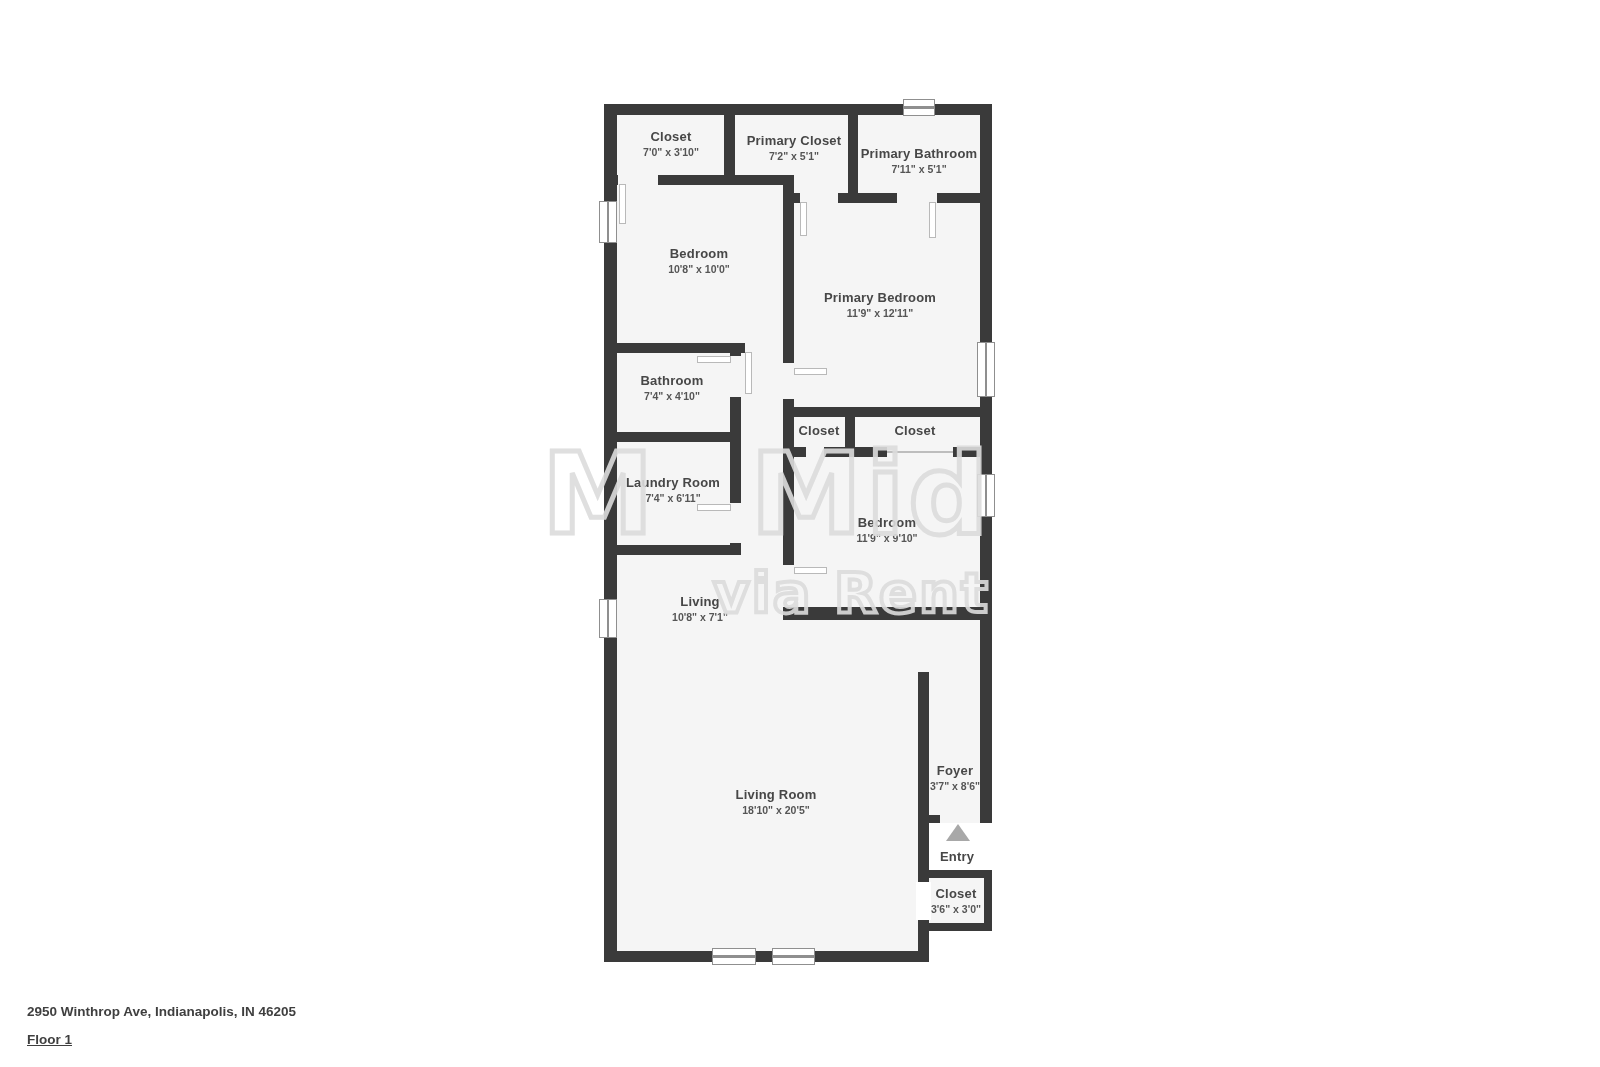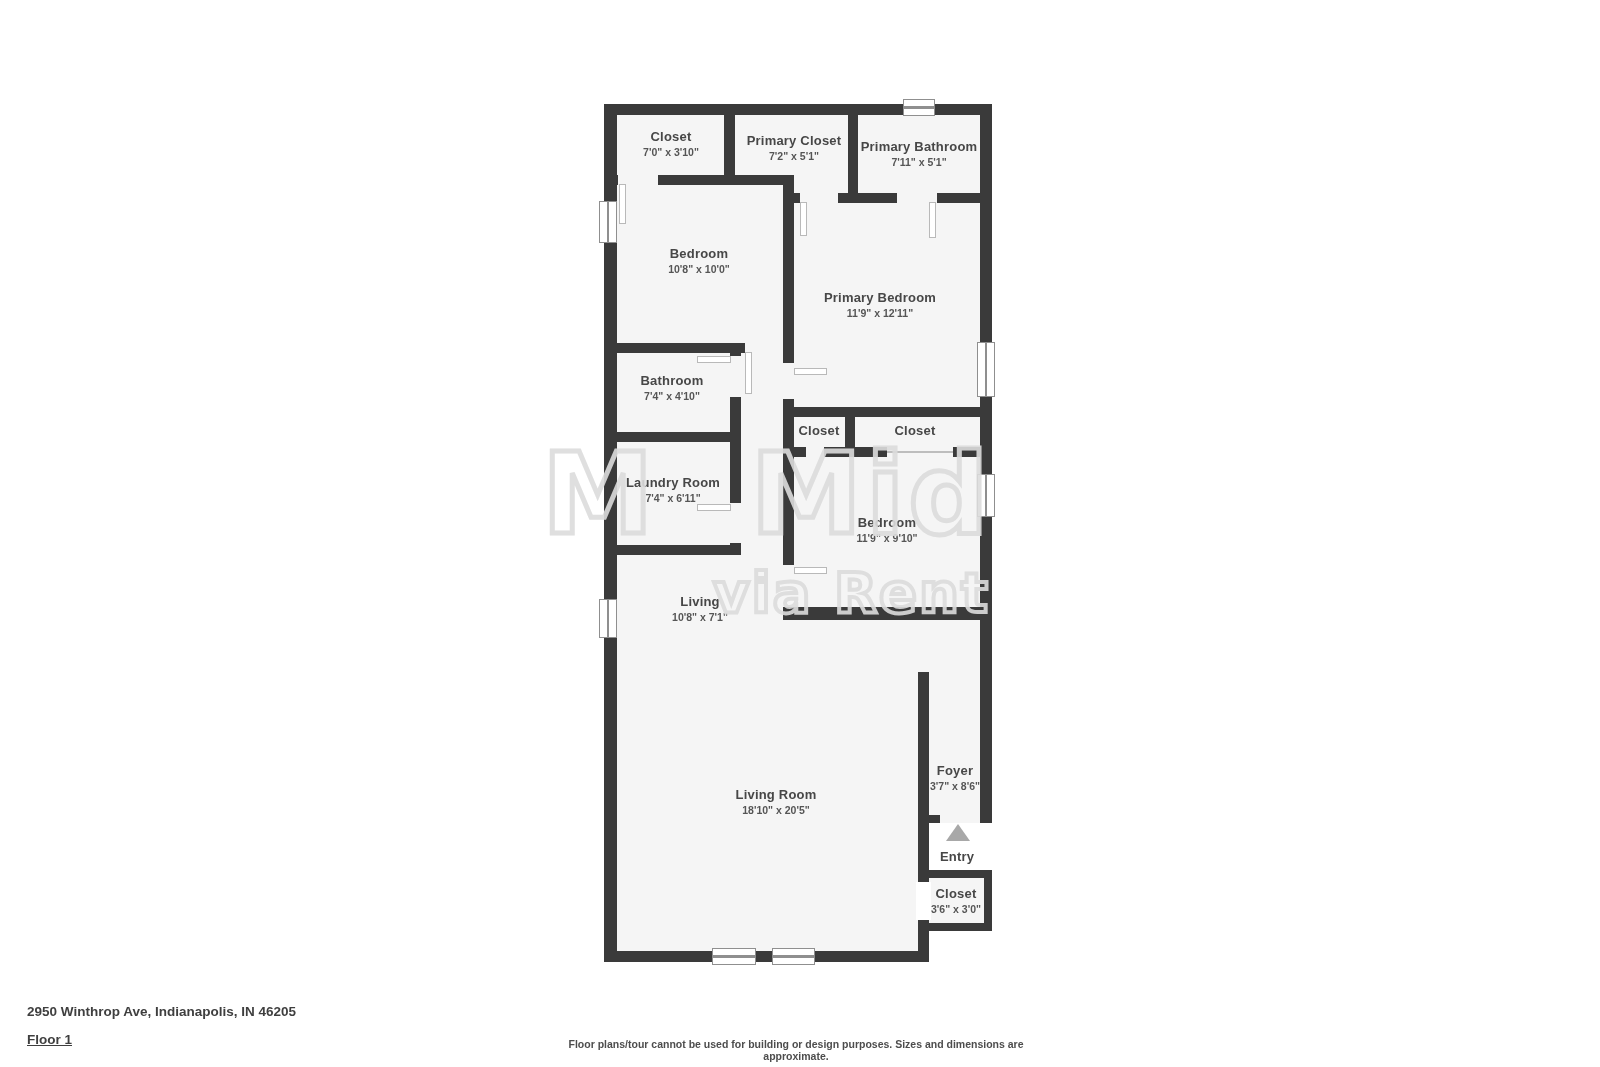"Primary Bathroom" div.room-label { top: 139px -> 146px }
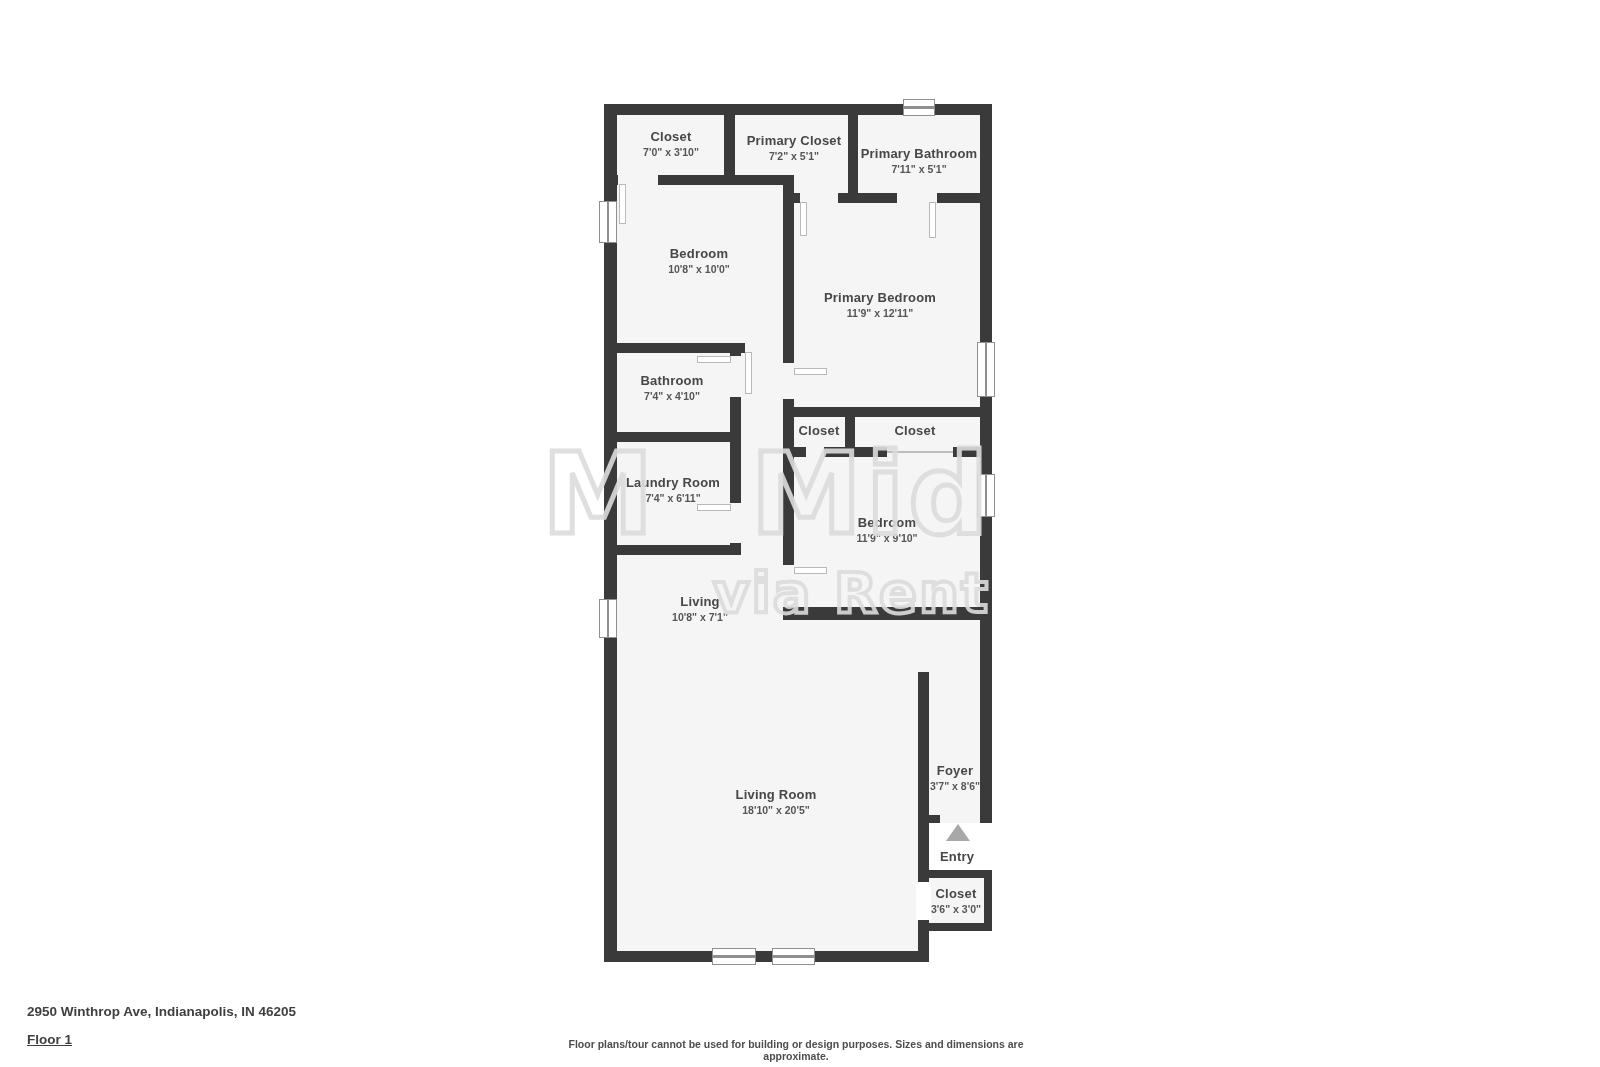"Floor plans/tour cannot be used" div { html: <div>Floor plans/tour cannot be used for building or design purposes. Sizes and dimensions are approximate.</div> -> none }
